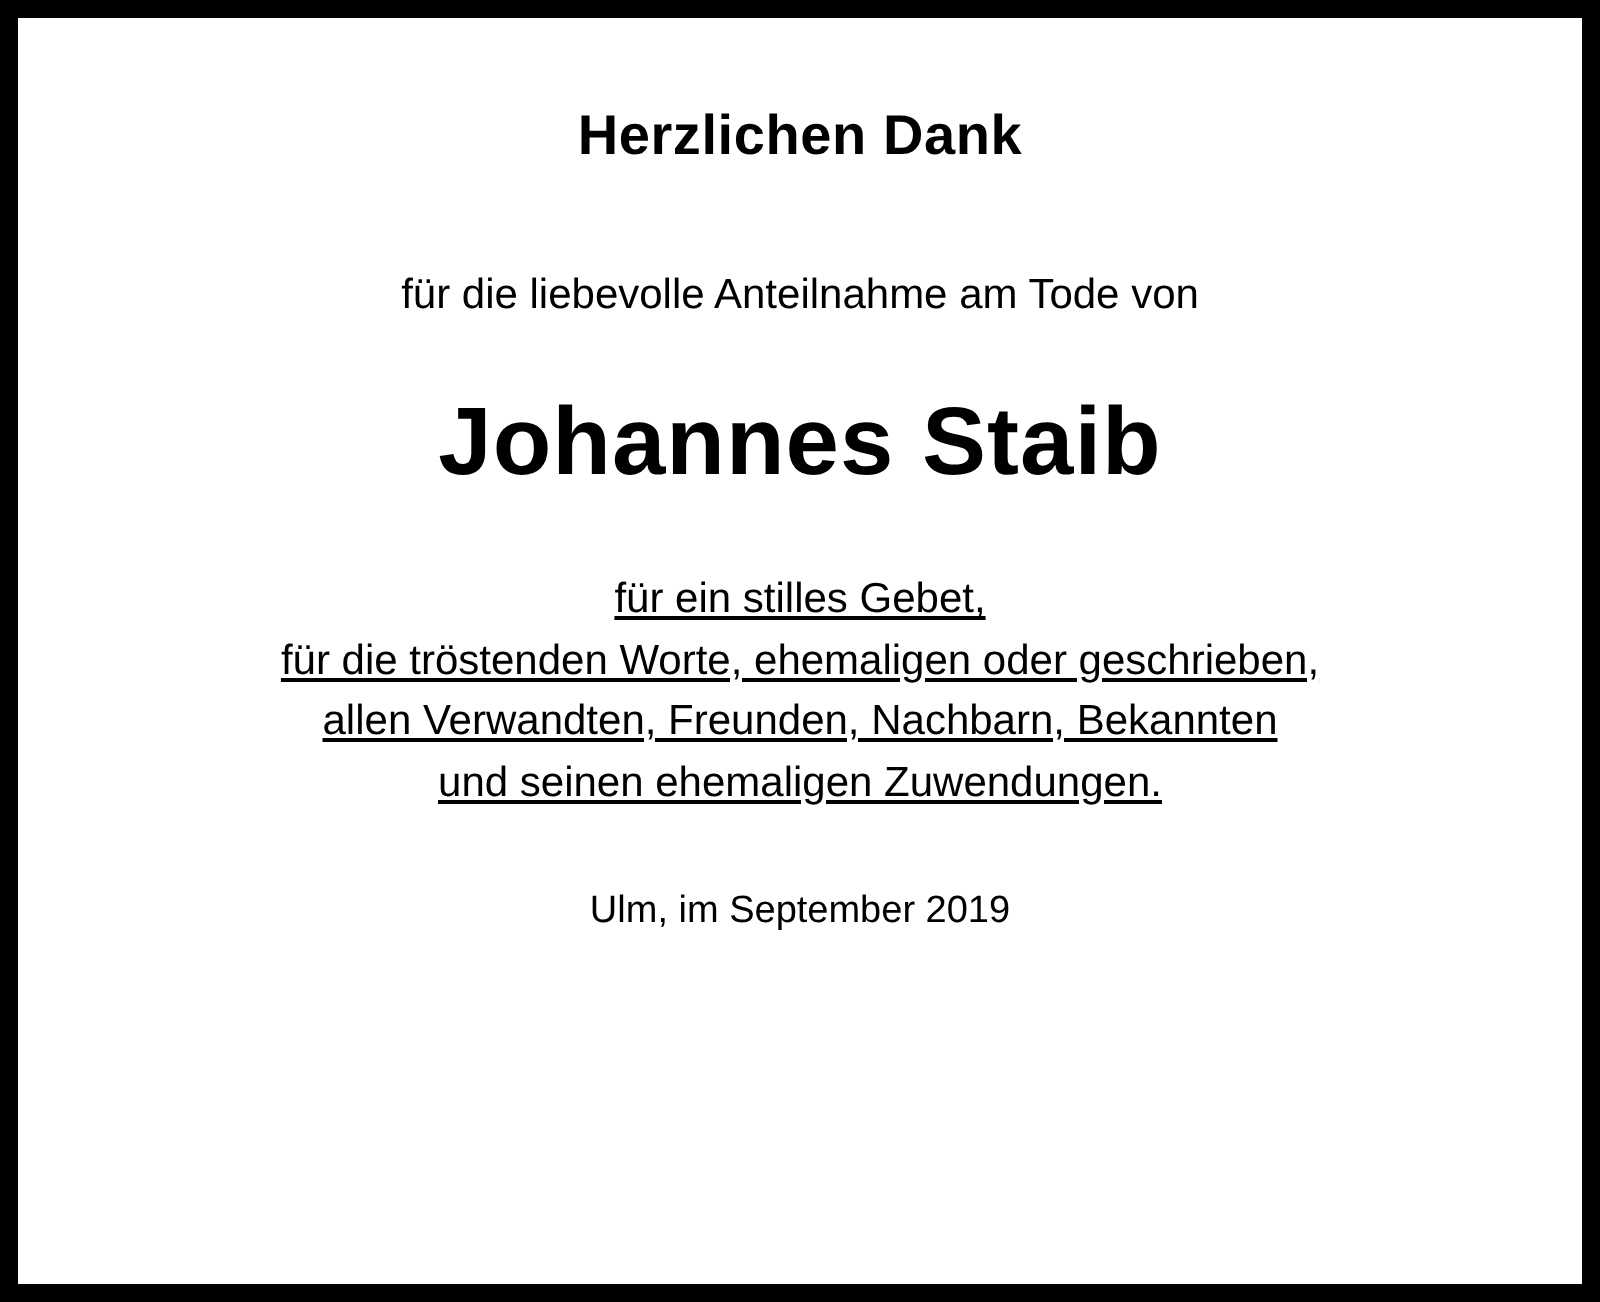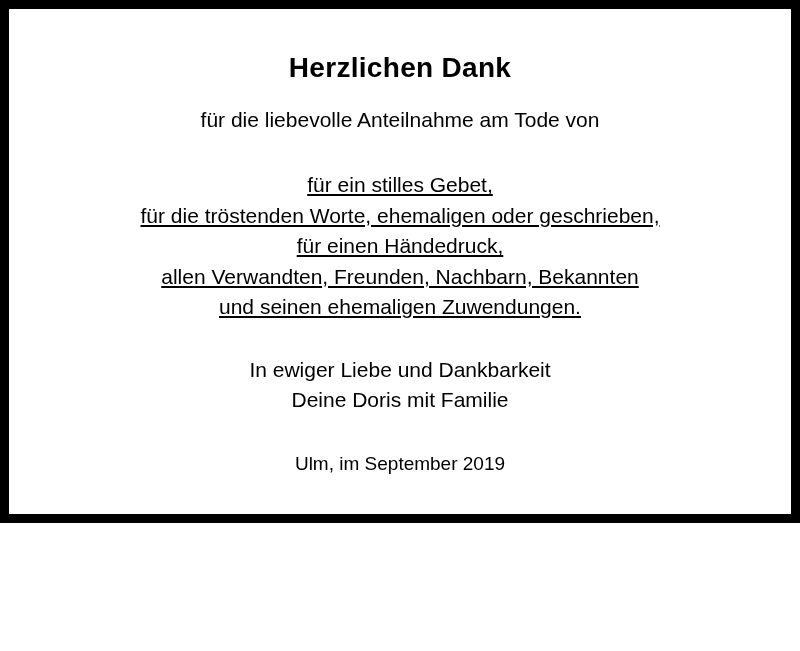"Herzlichen Dank" .notice { height: 523px -> 651px }
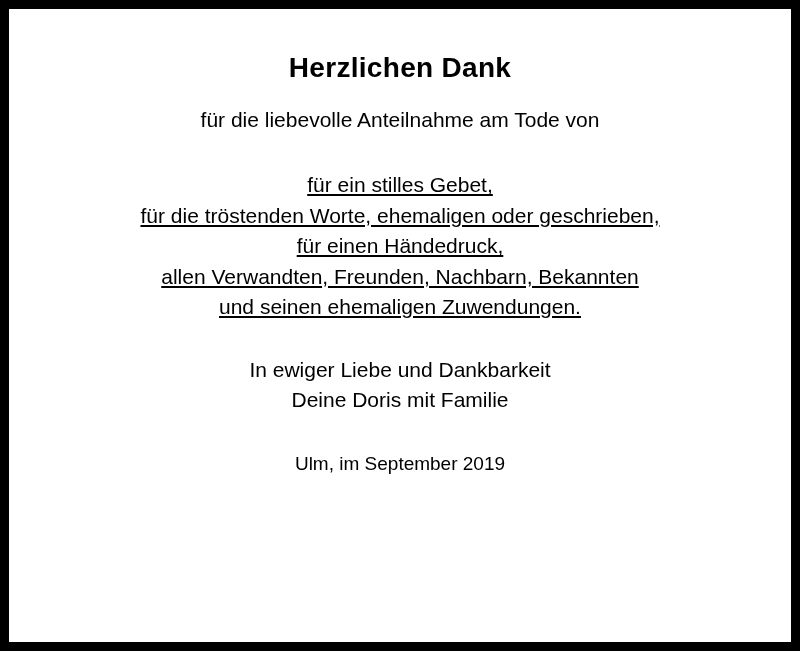"für die liebevolle Anteilnahme am" .intro { margin-top: 20px -> 48px }
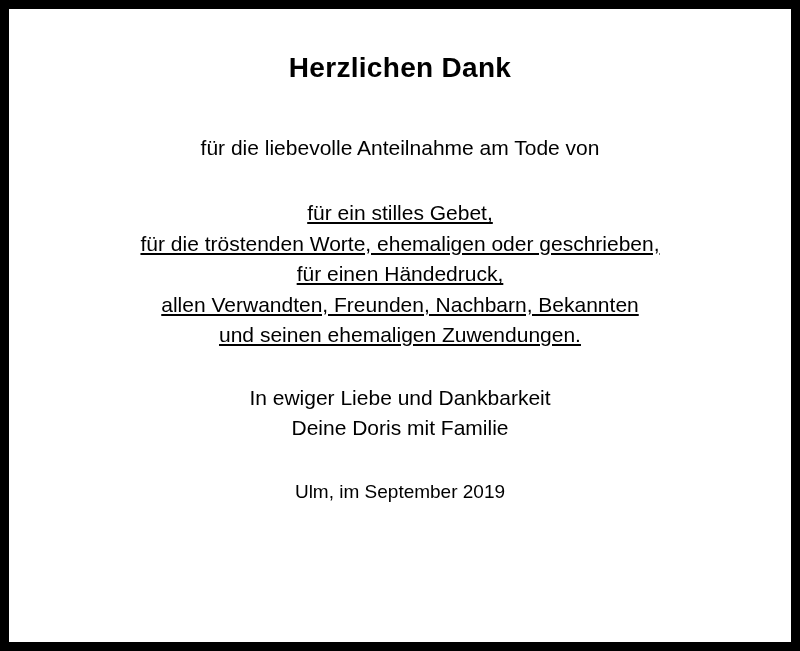"Johannes Staib" div.name { html: none -> <div>Johannes Staib</div> }
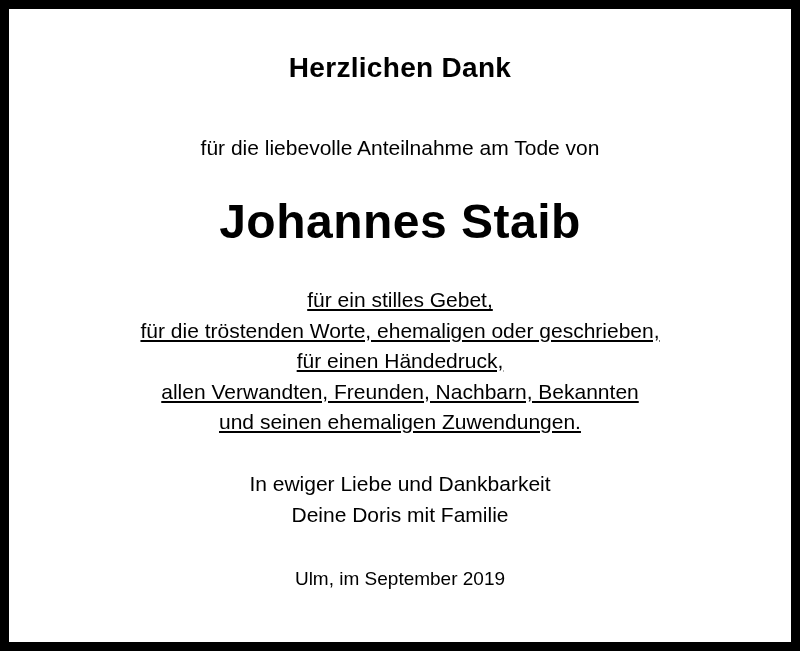"für einen Händedruck," div { html: <div>für einen Händedruck,</div> -> none }
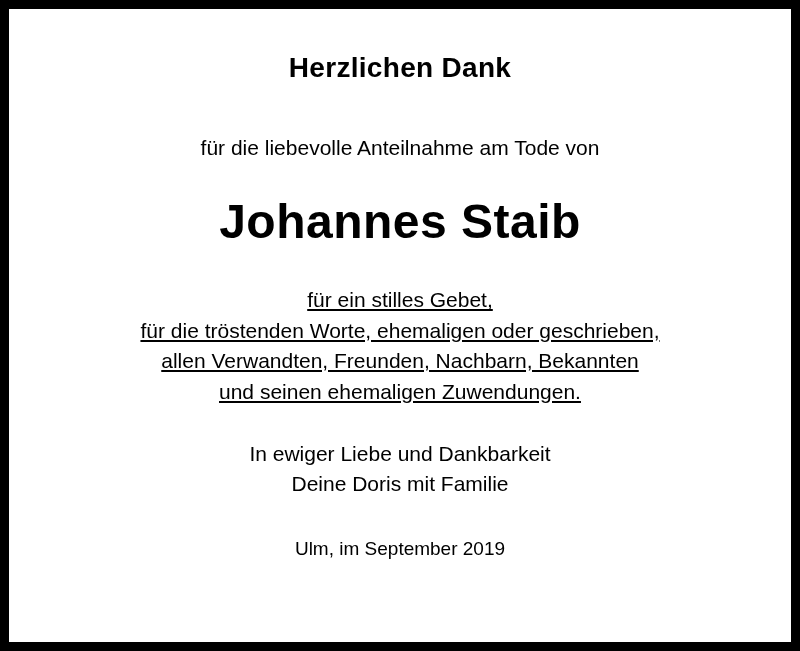"In ewiger Liebe und Dankbarkeit" div.closing { html: <div> <div>In ewiger Liebe und Dankbarkeit</div> <div>Deine Doris mit Familie</div> </div> -> none }
